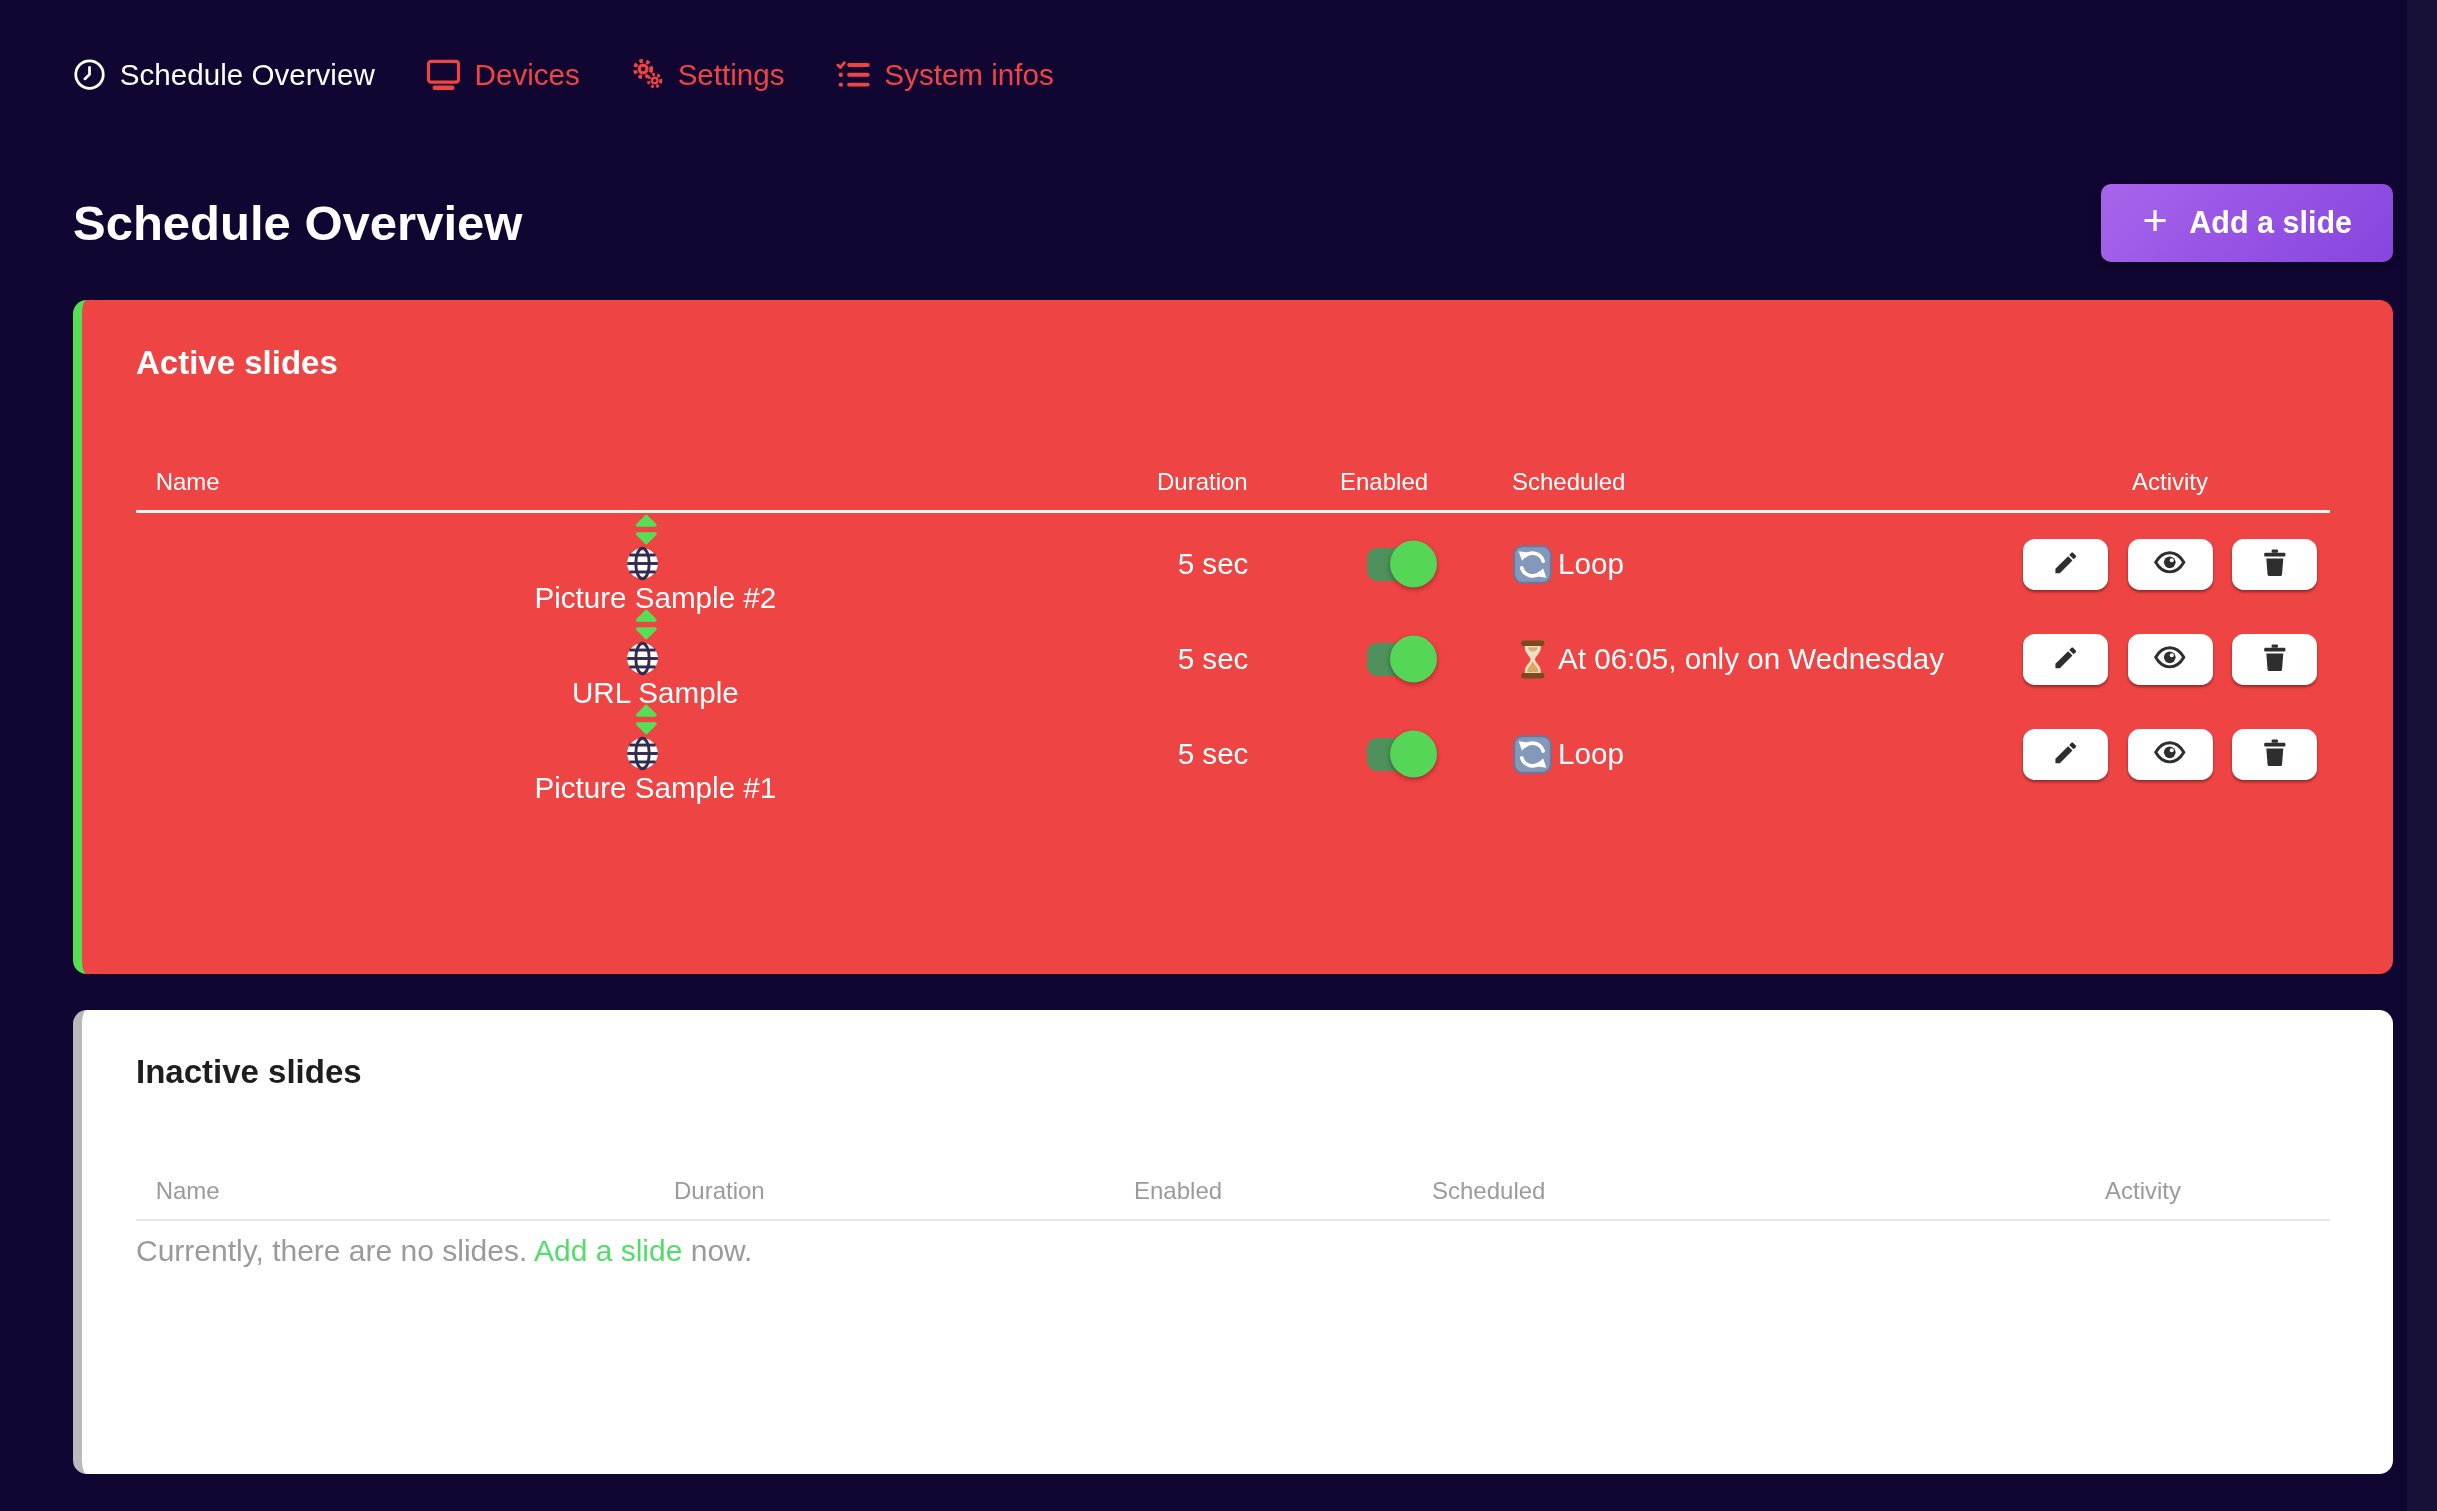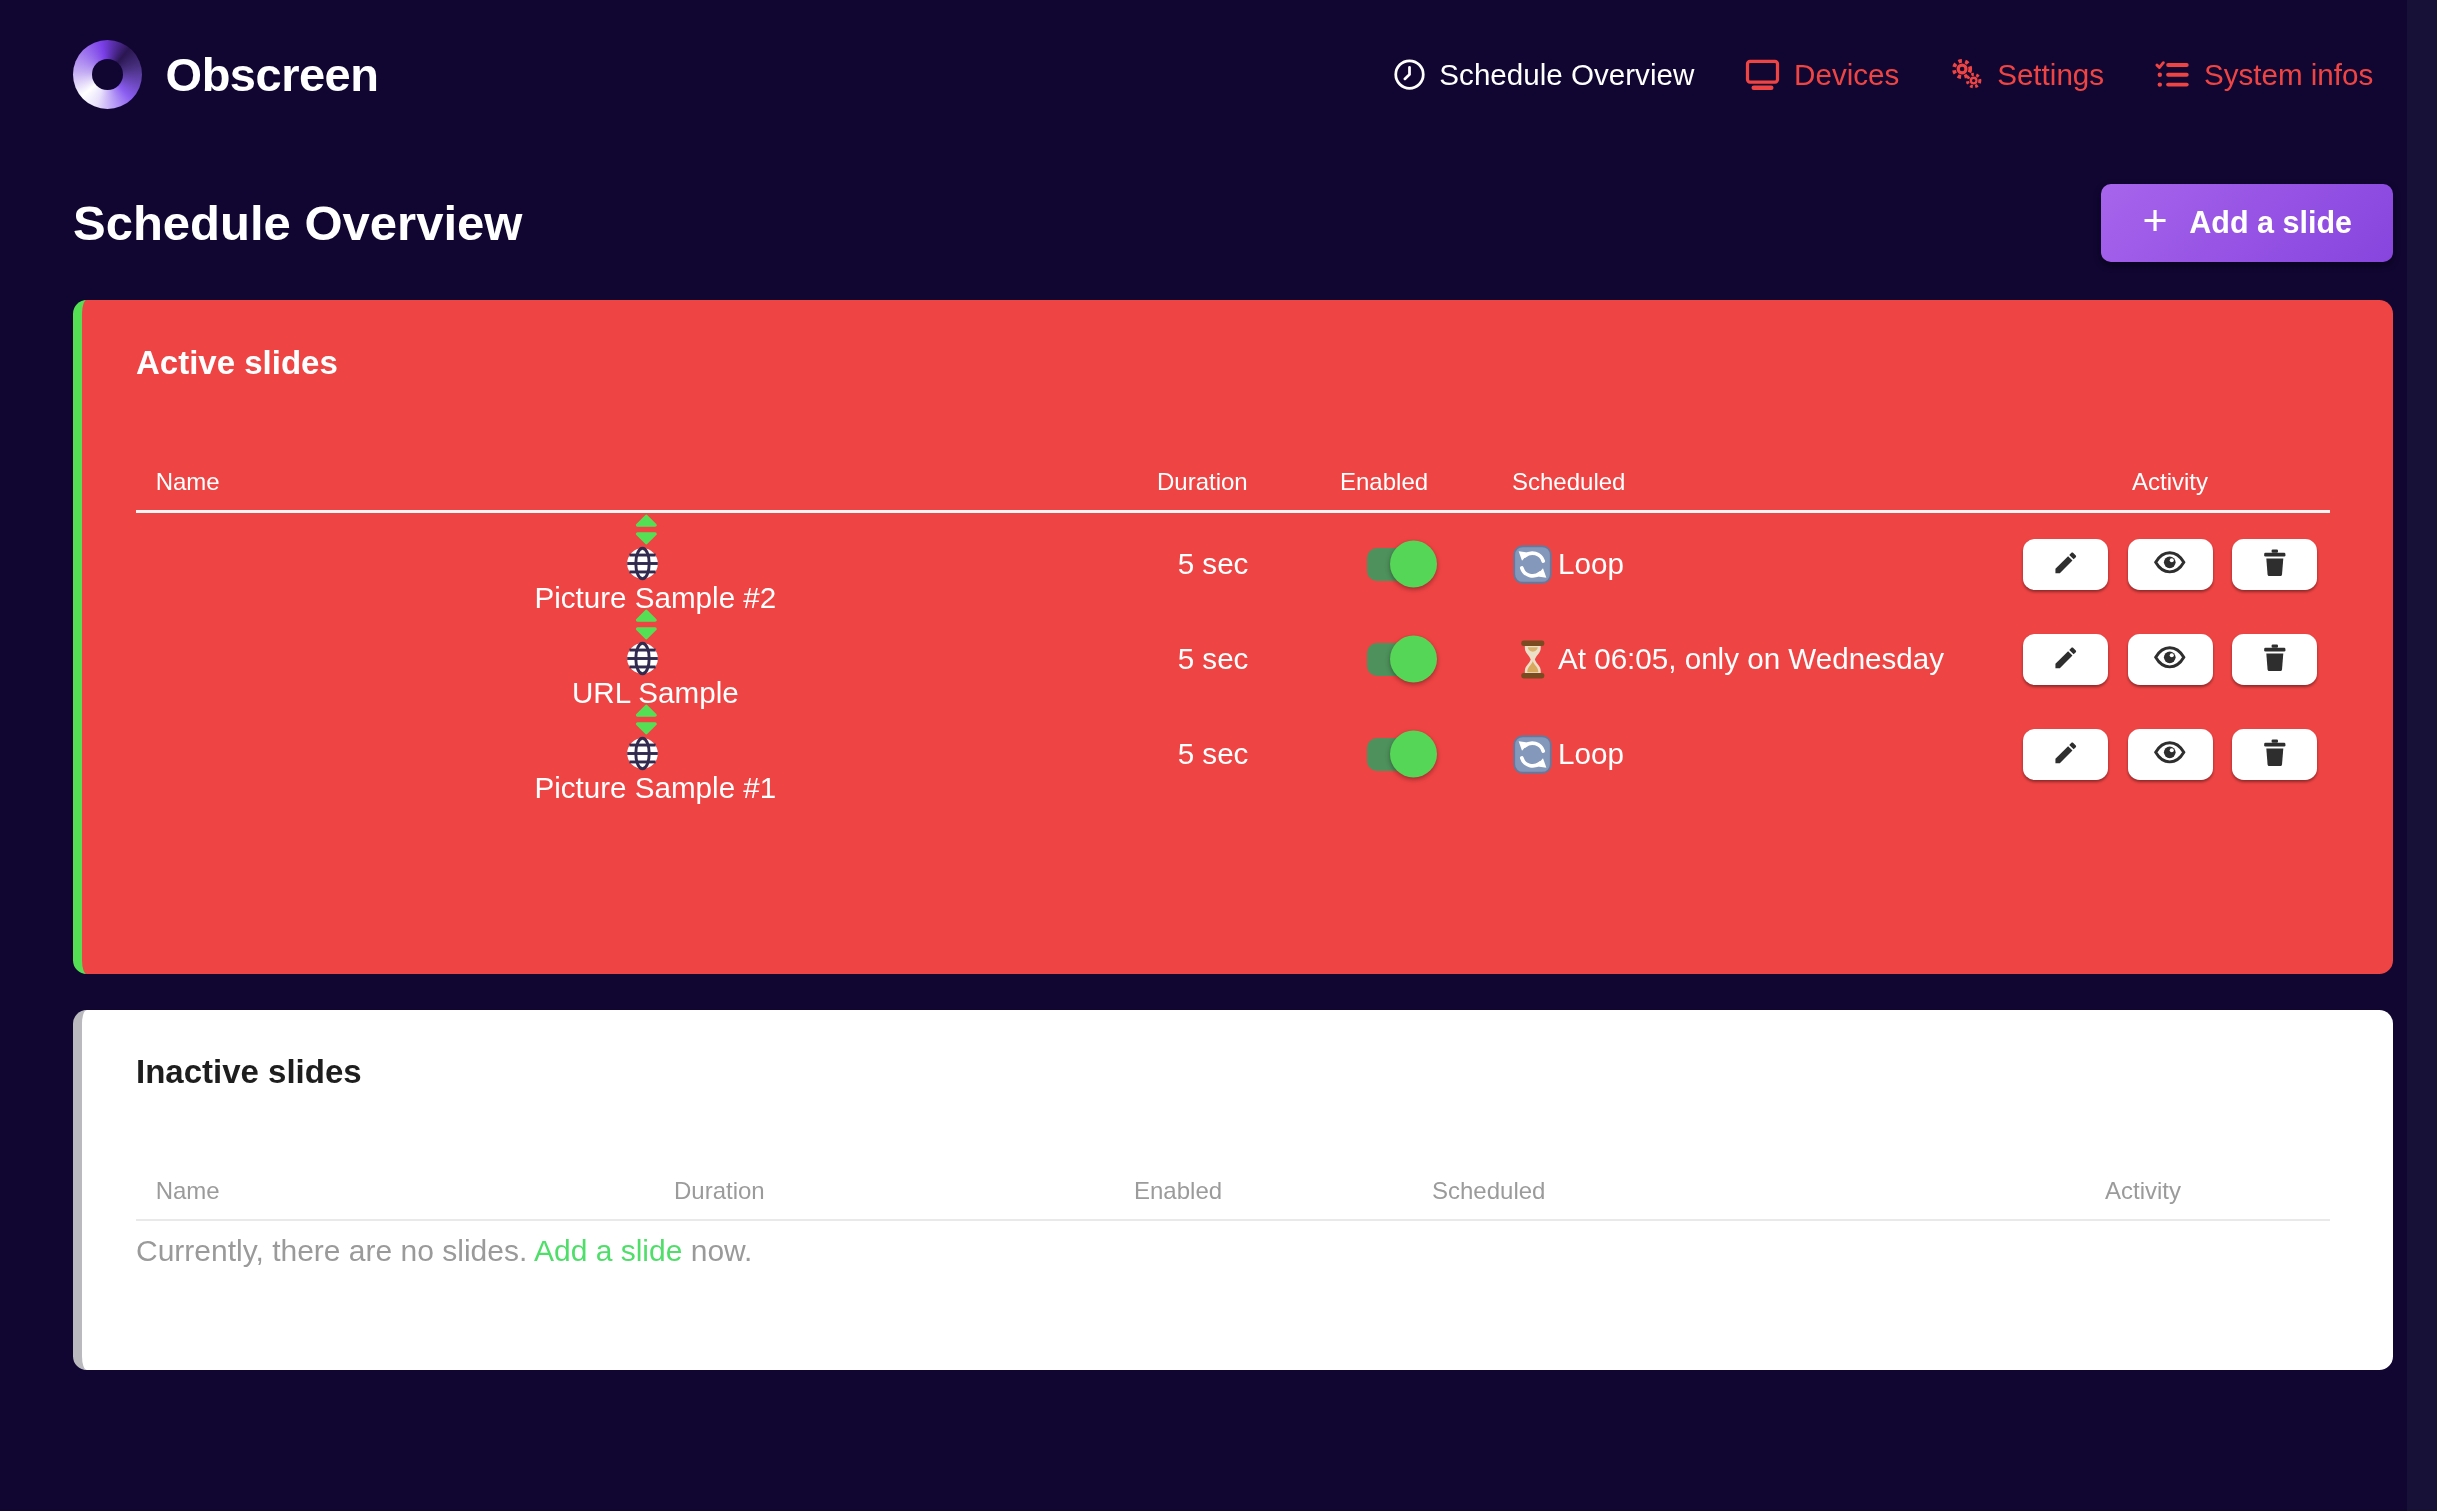"Obscreen" div.brand { html: <div> <div> <div></div> </div> <span>Obscreen</span> </div> -> none }
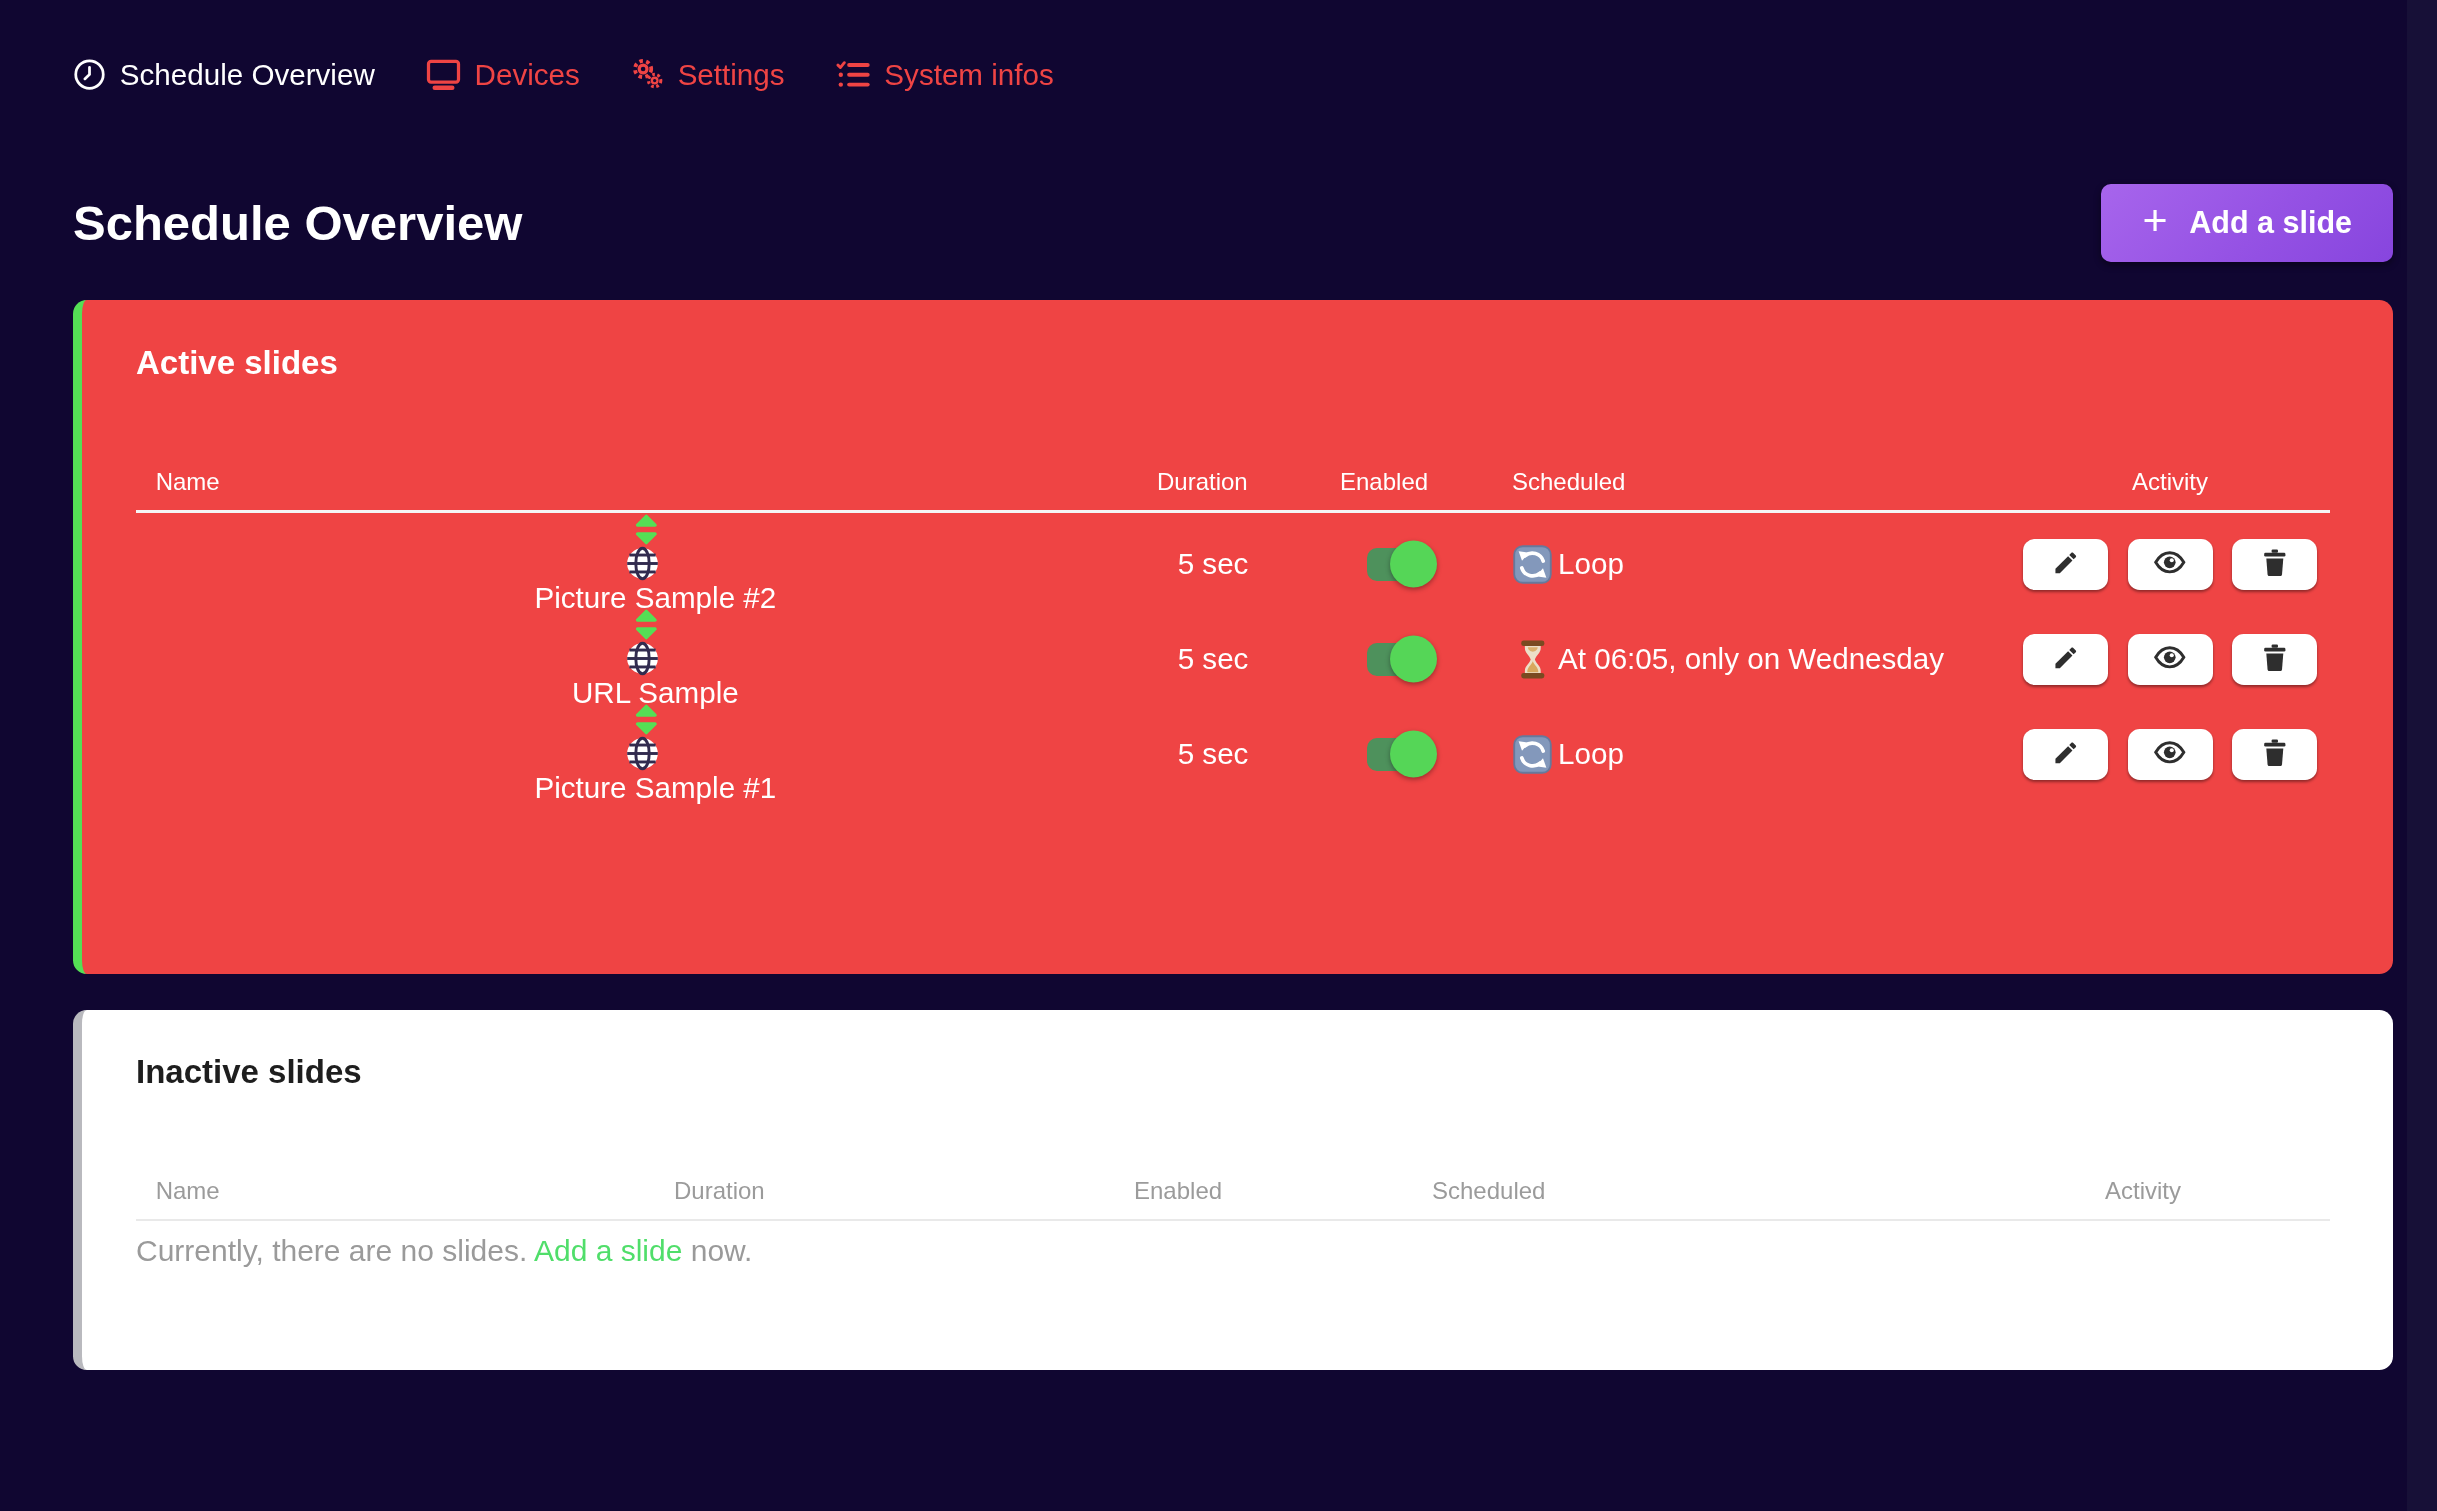"Inactive slides" .panel-inactive { height: 360px -> 464px }
